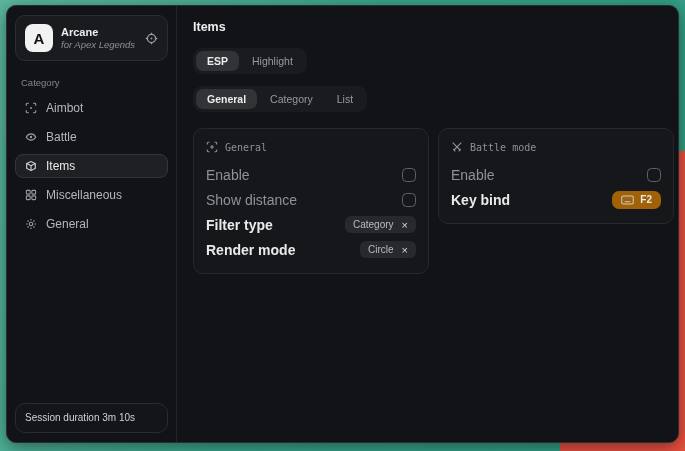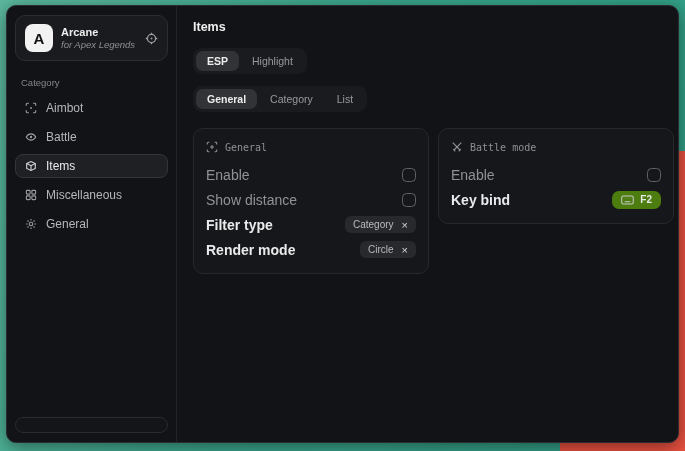"F2" .keychip { background: #4d7c0f -> #a16207 }
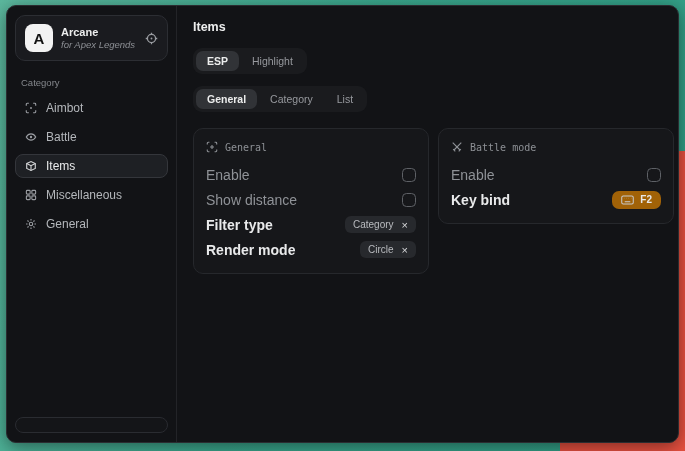"Session duration 3m 10s" div.footer-line2 { html: none -> <div>Session duration 3m 10s</div> }
